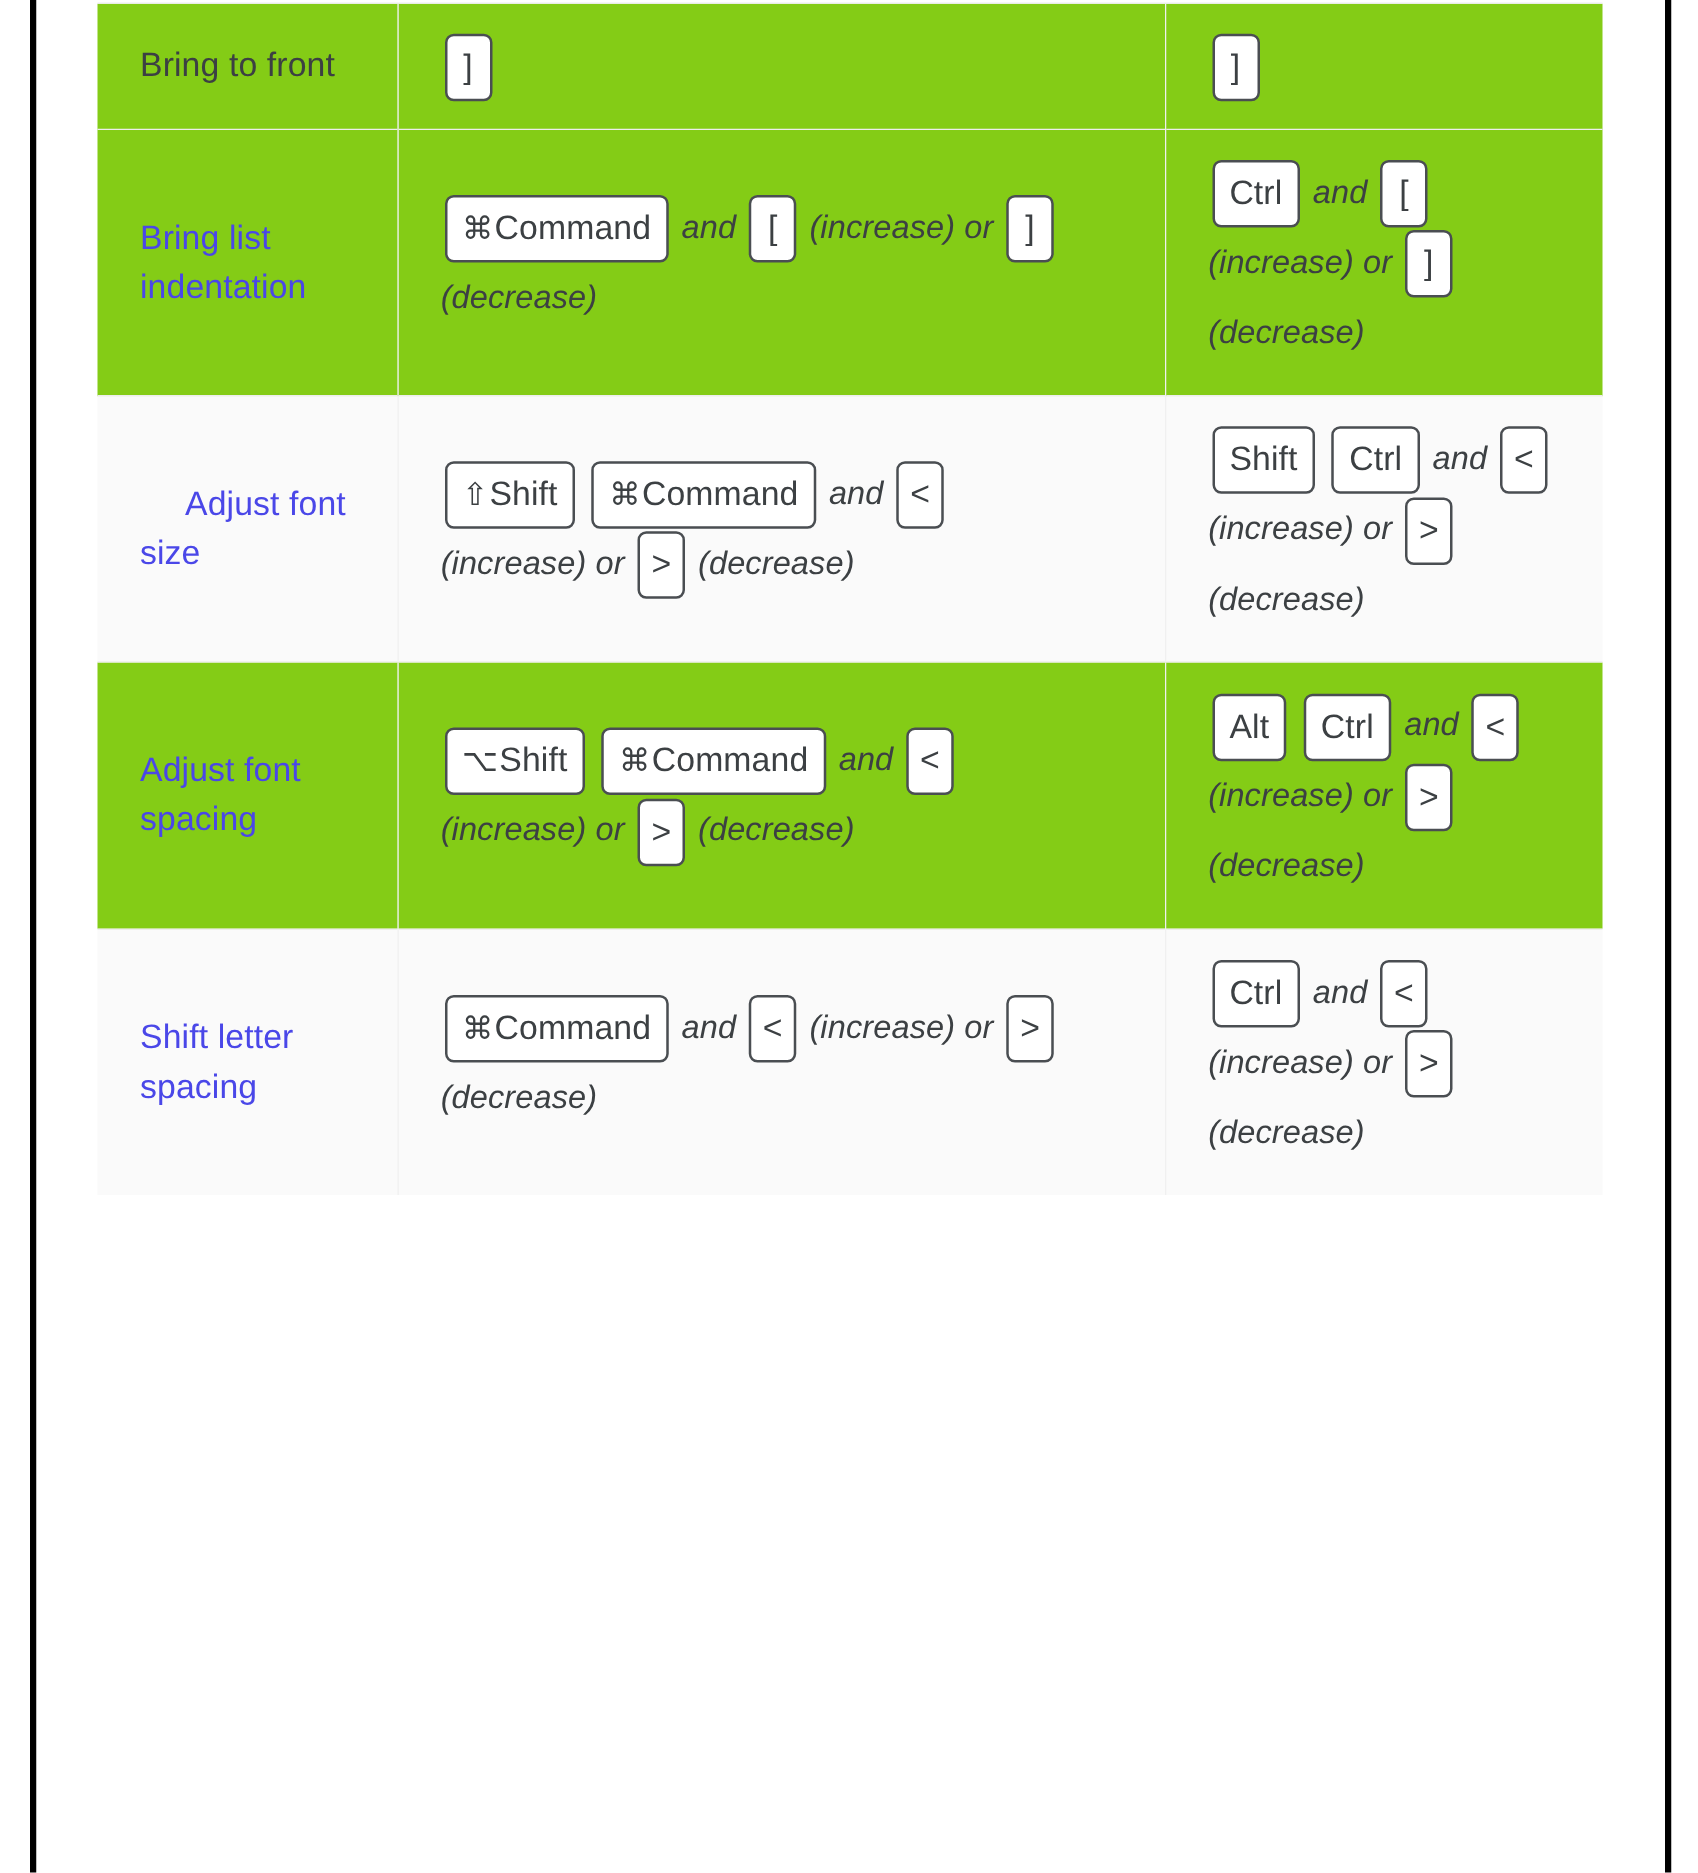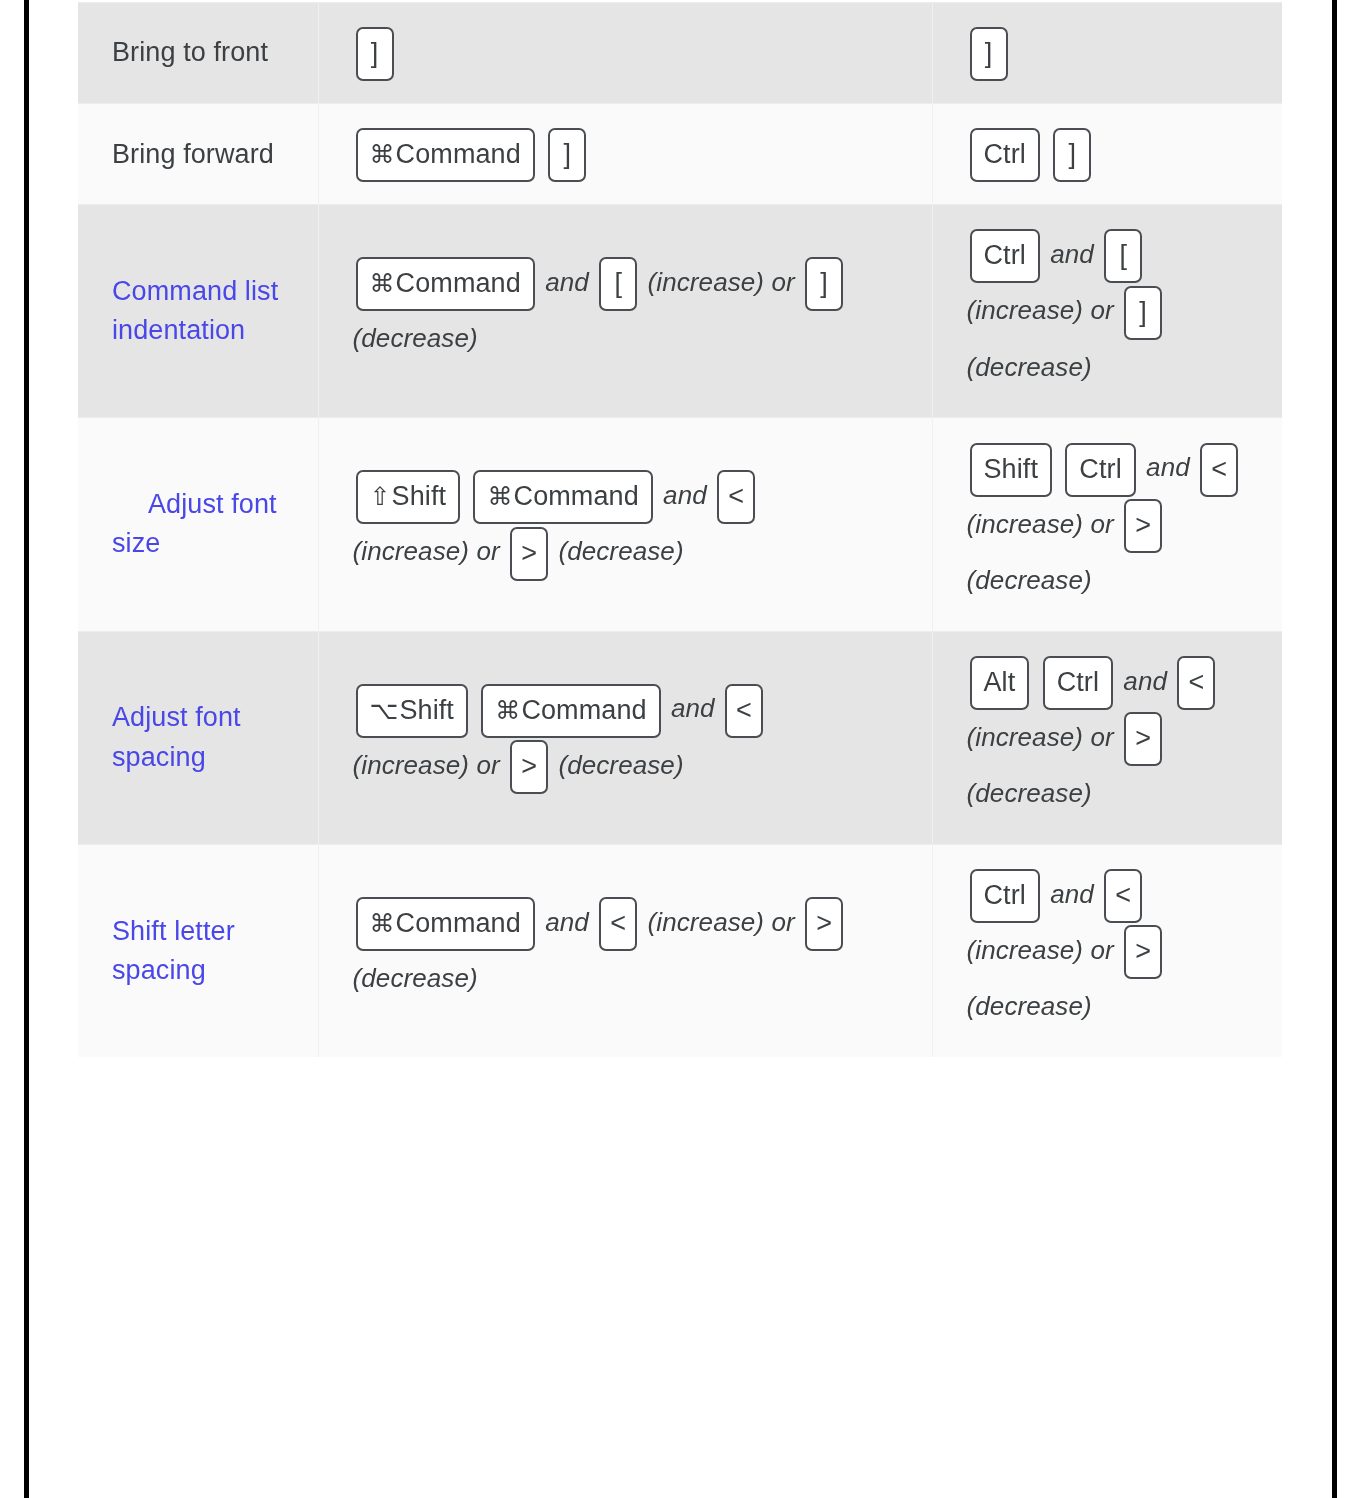"Bring to front" tr.row td { background: #e5e5e5 -> #84cc16 }
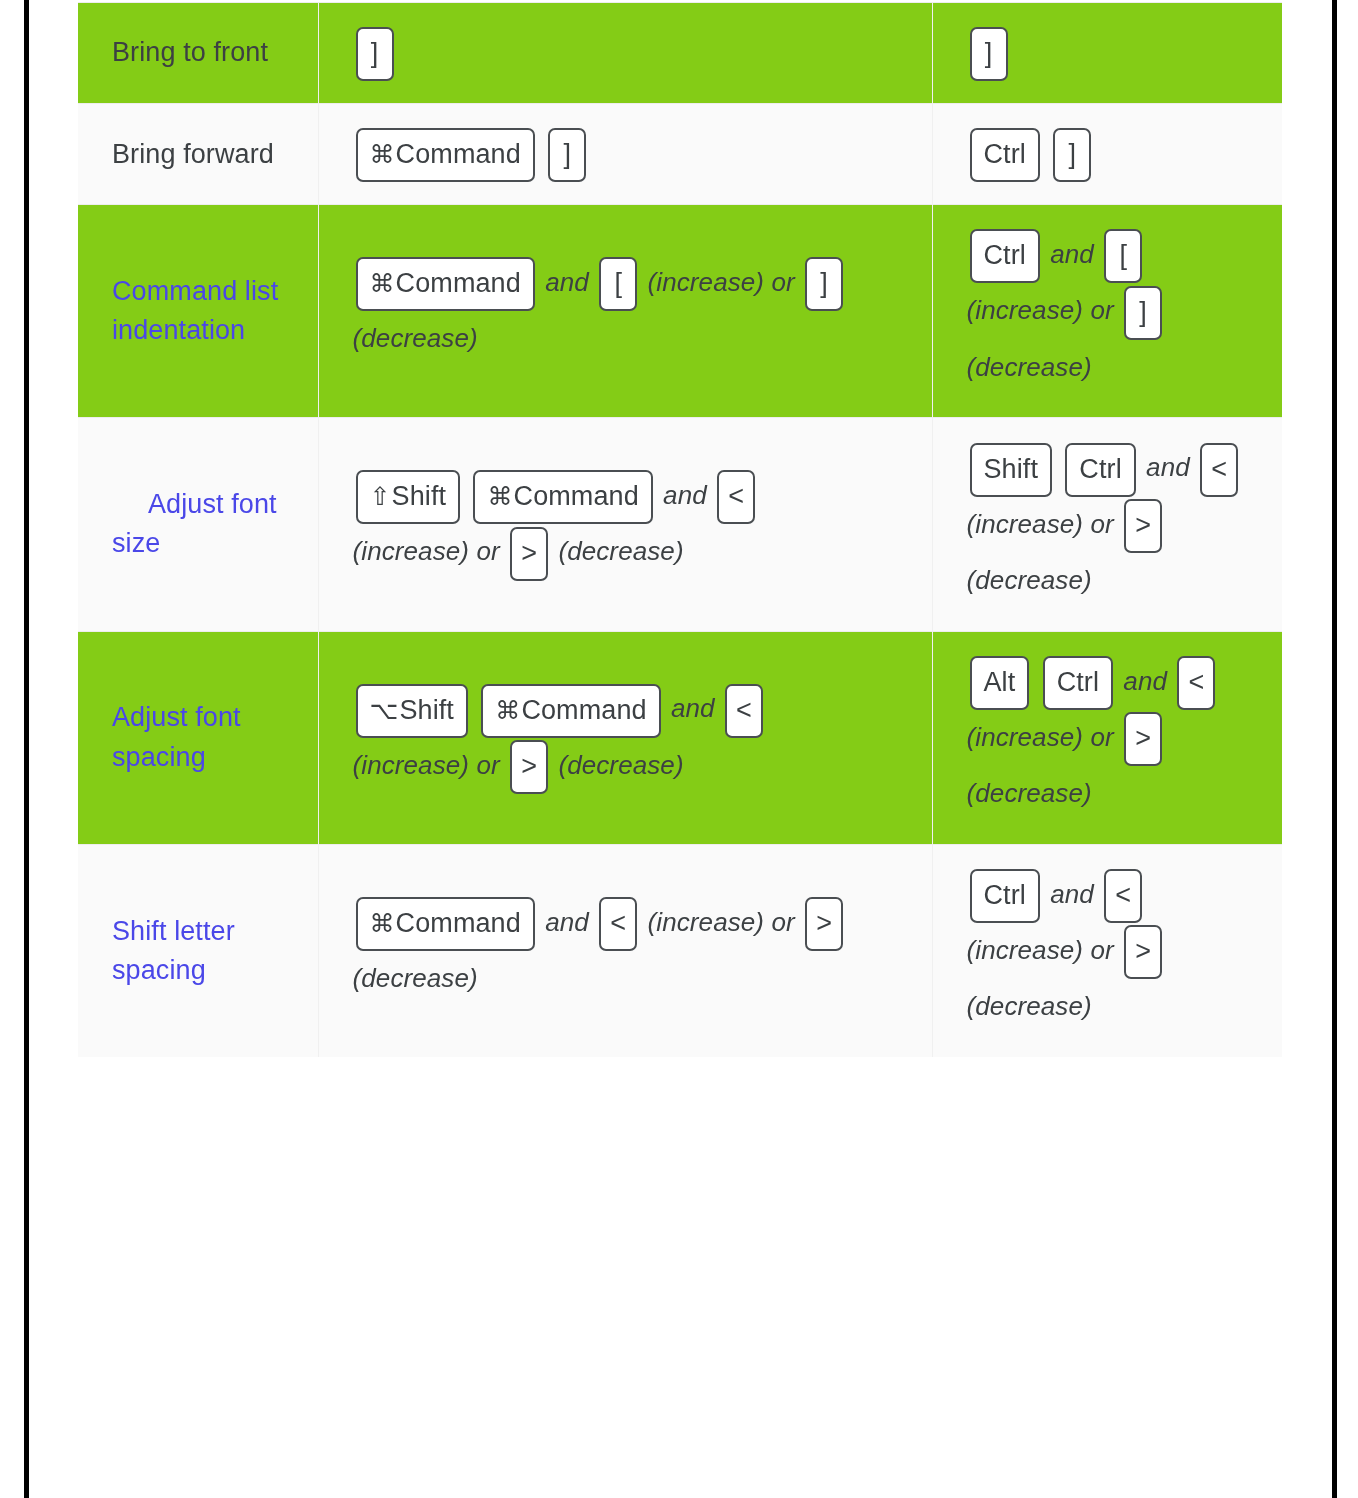"Bring forward" tr.row { html: <tr> <td><span>Bring forward</span></td> <td> <div><span><span>⌘</span><span>Command</span></span> <span><span>]</span></span> </div> </td> <td> <div><span><span>Ctrl</span></span> <span><span>]</span></span> </div> </td> </tr> -> none }
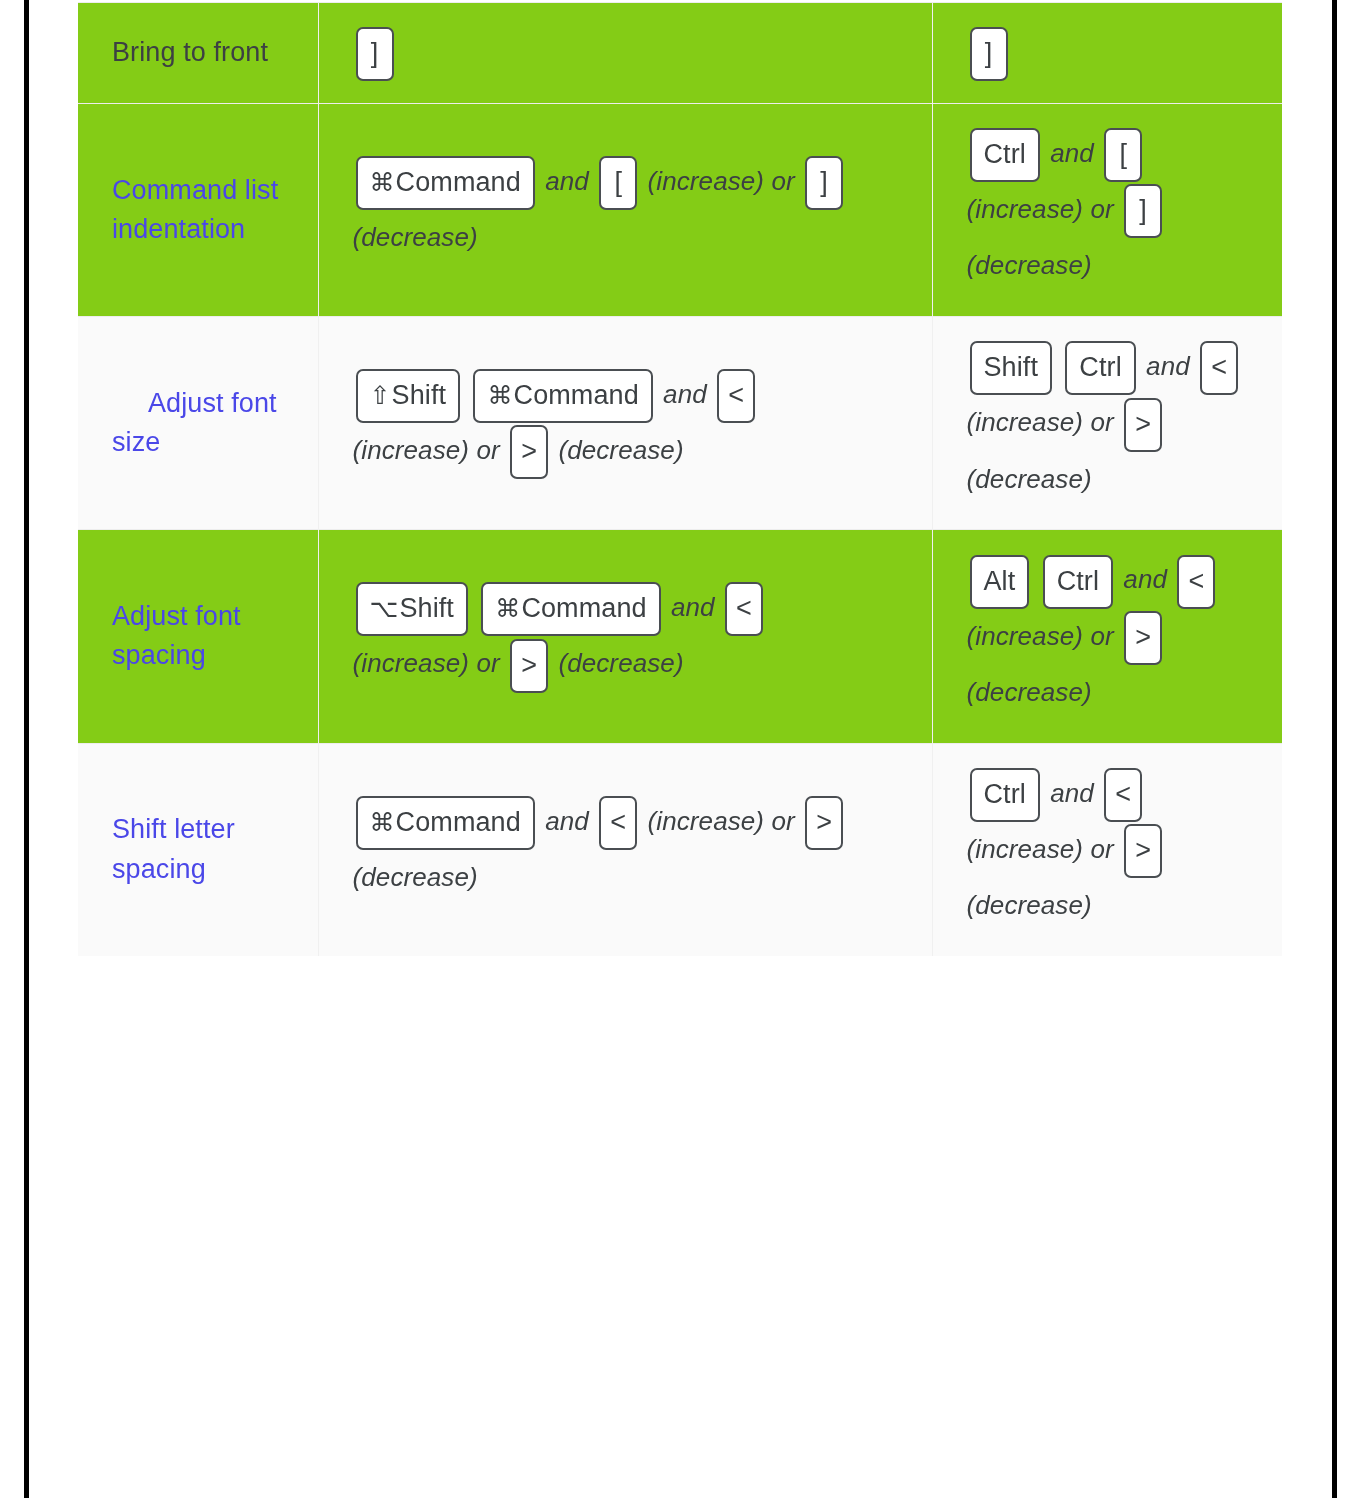"Command list indentation" a.action-label { text: Command -> Bring }
